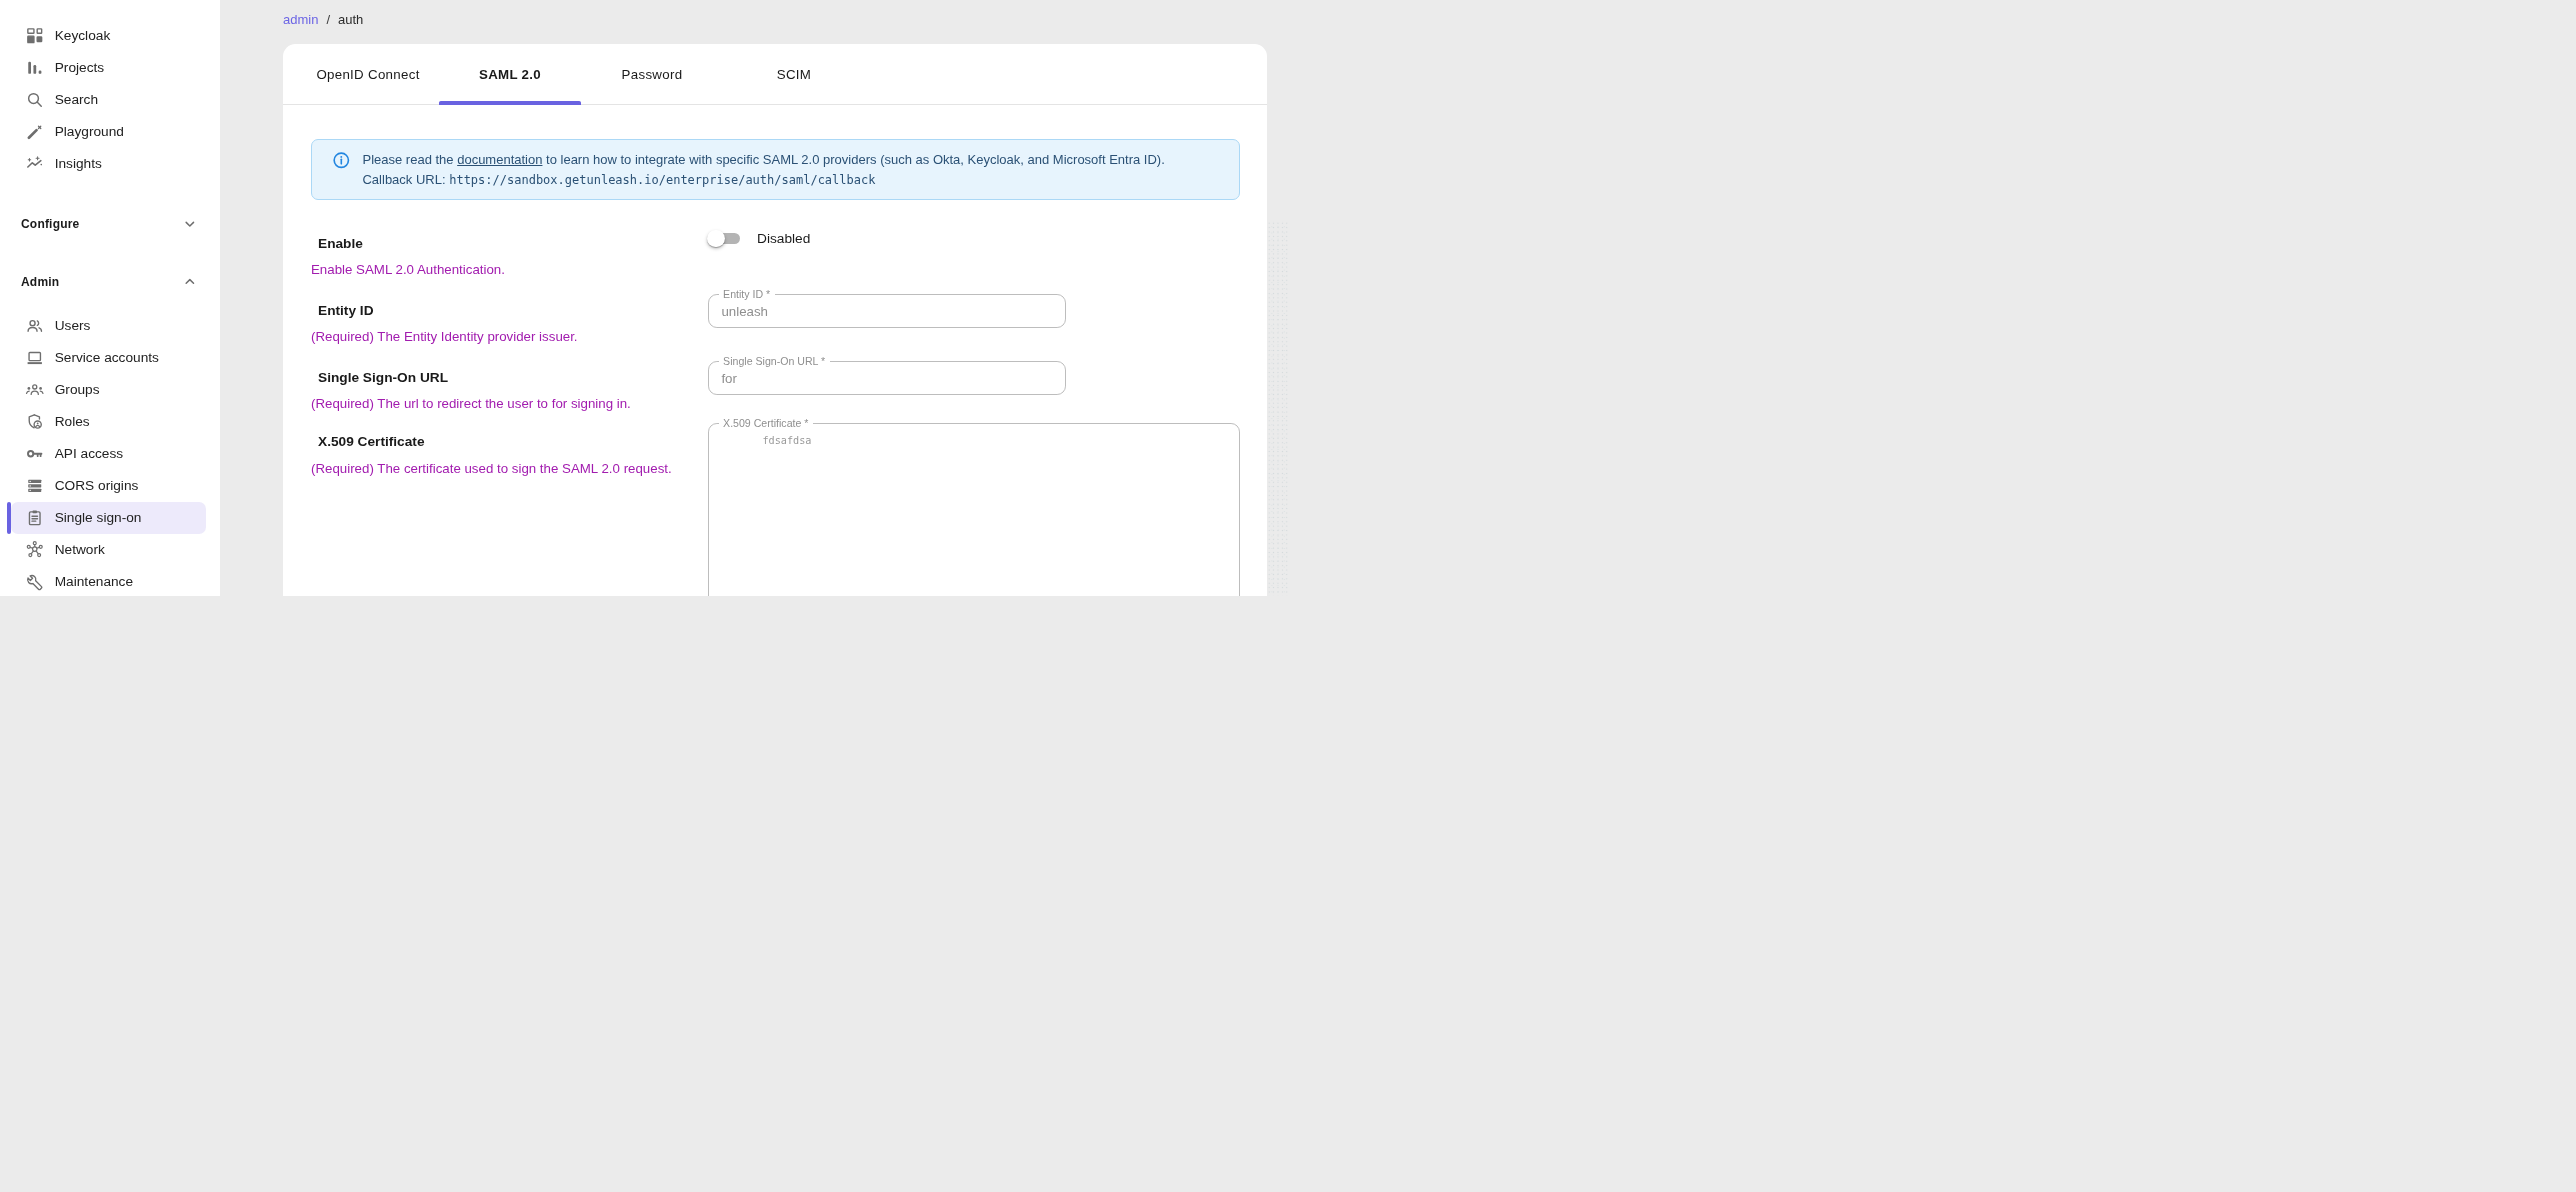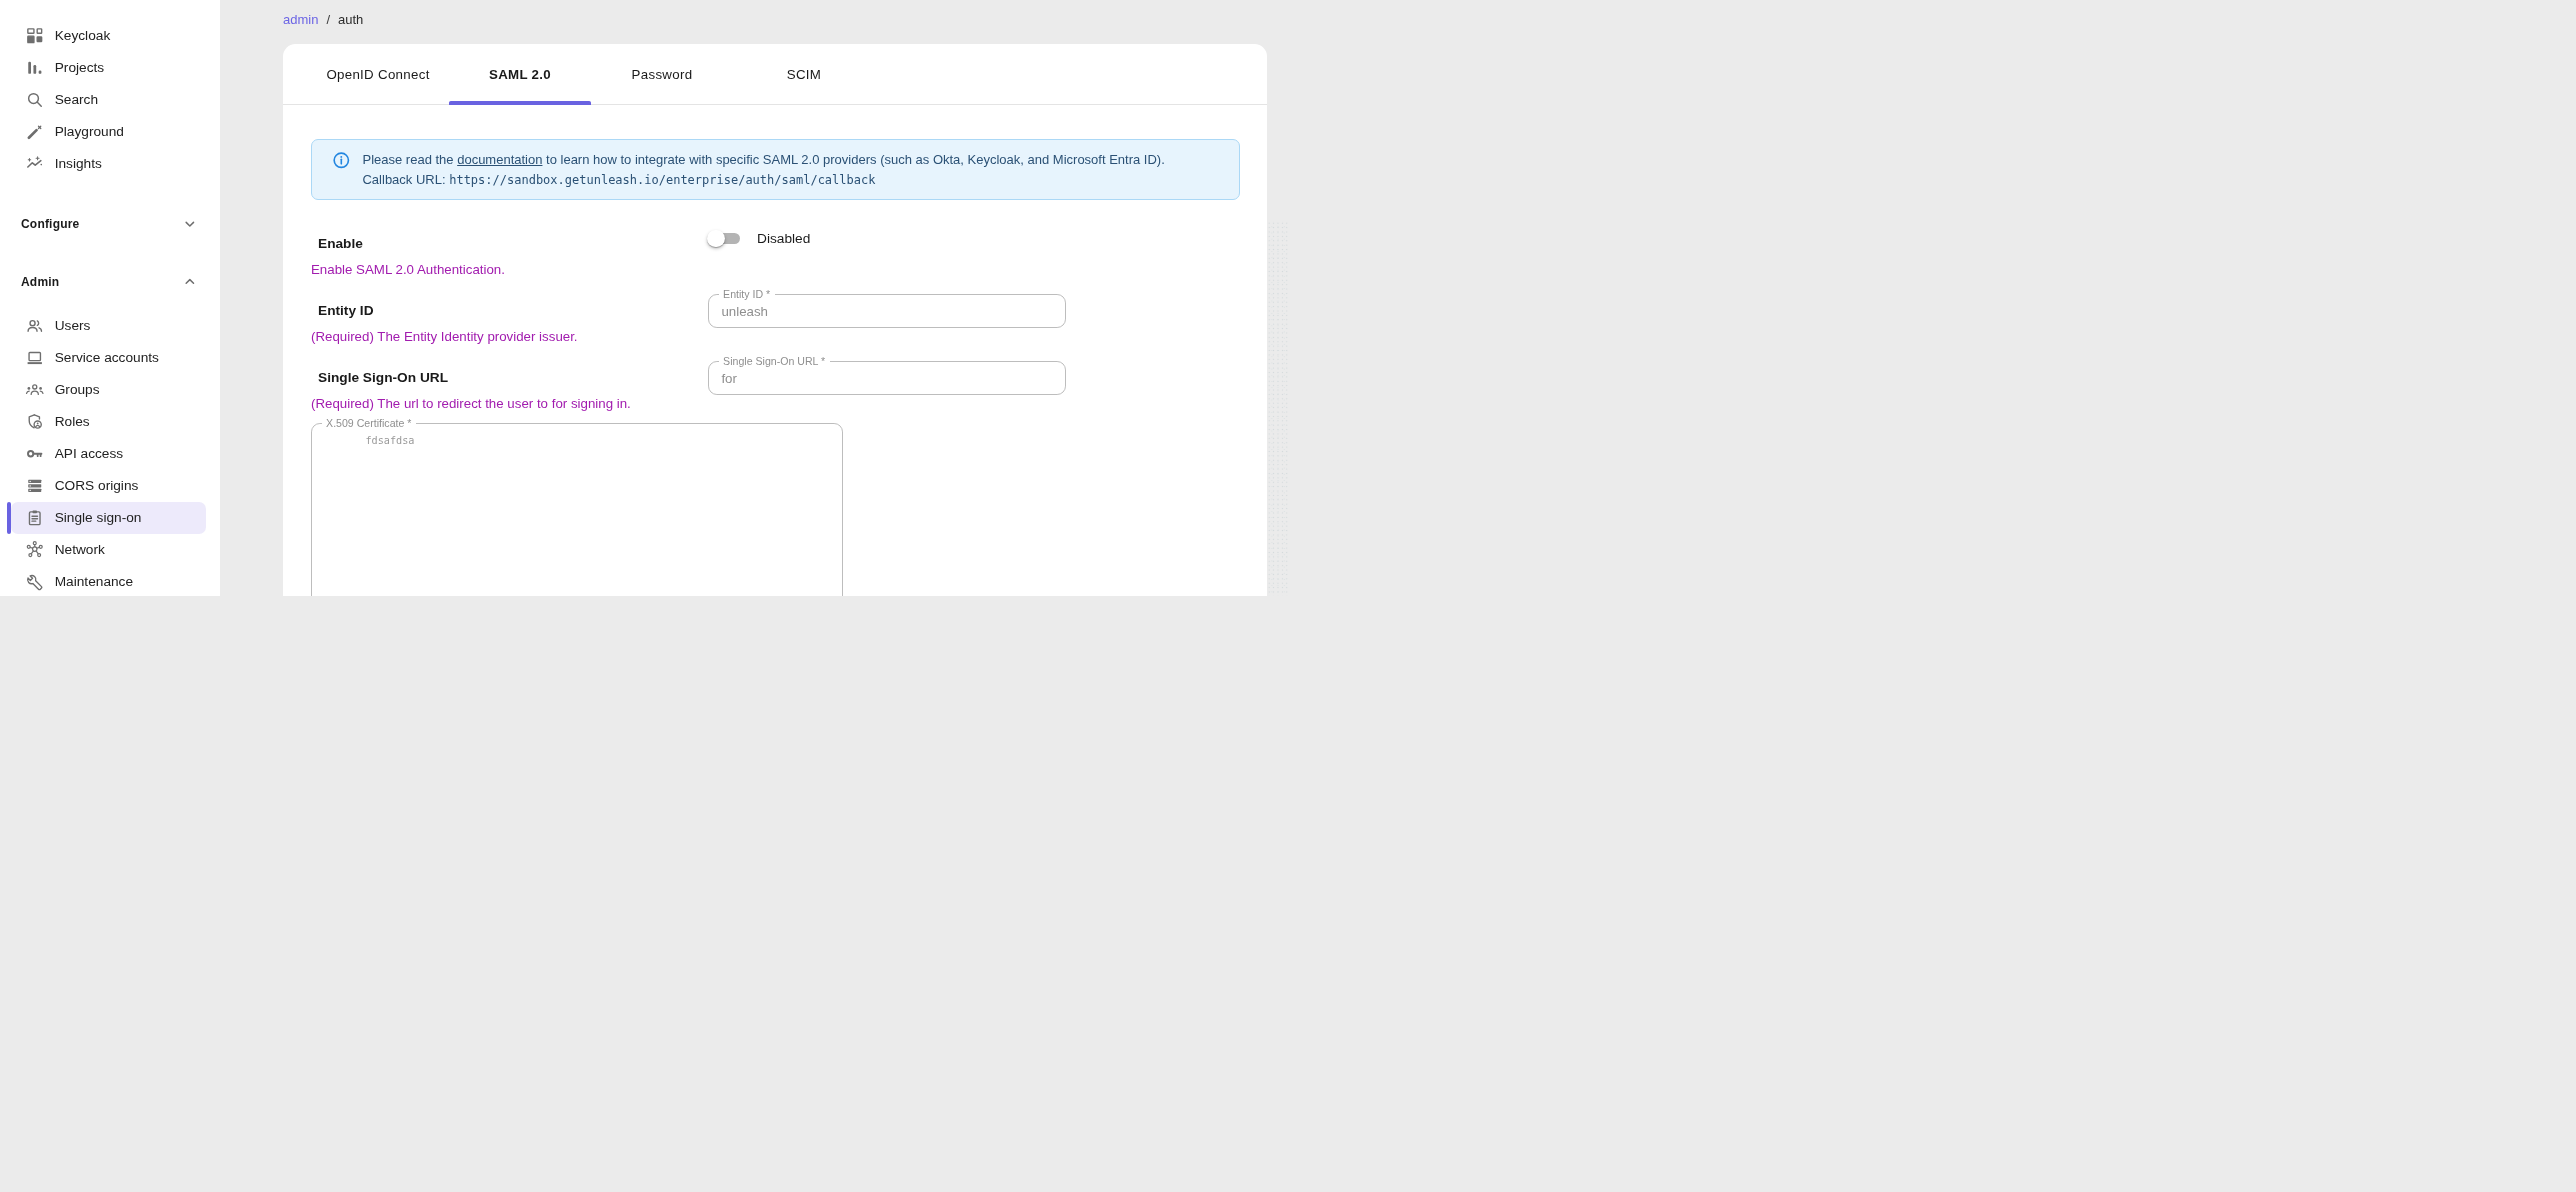"OpenID Connect" .tabbar { padding-left: 24px -> 14px }
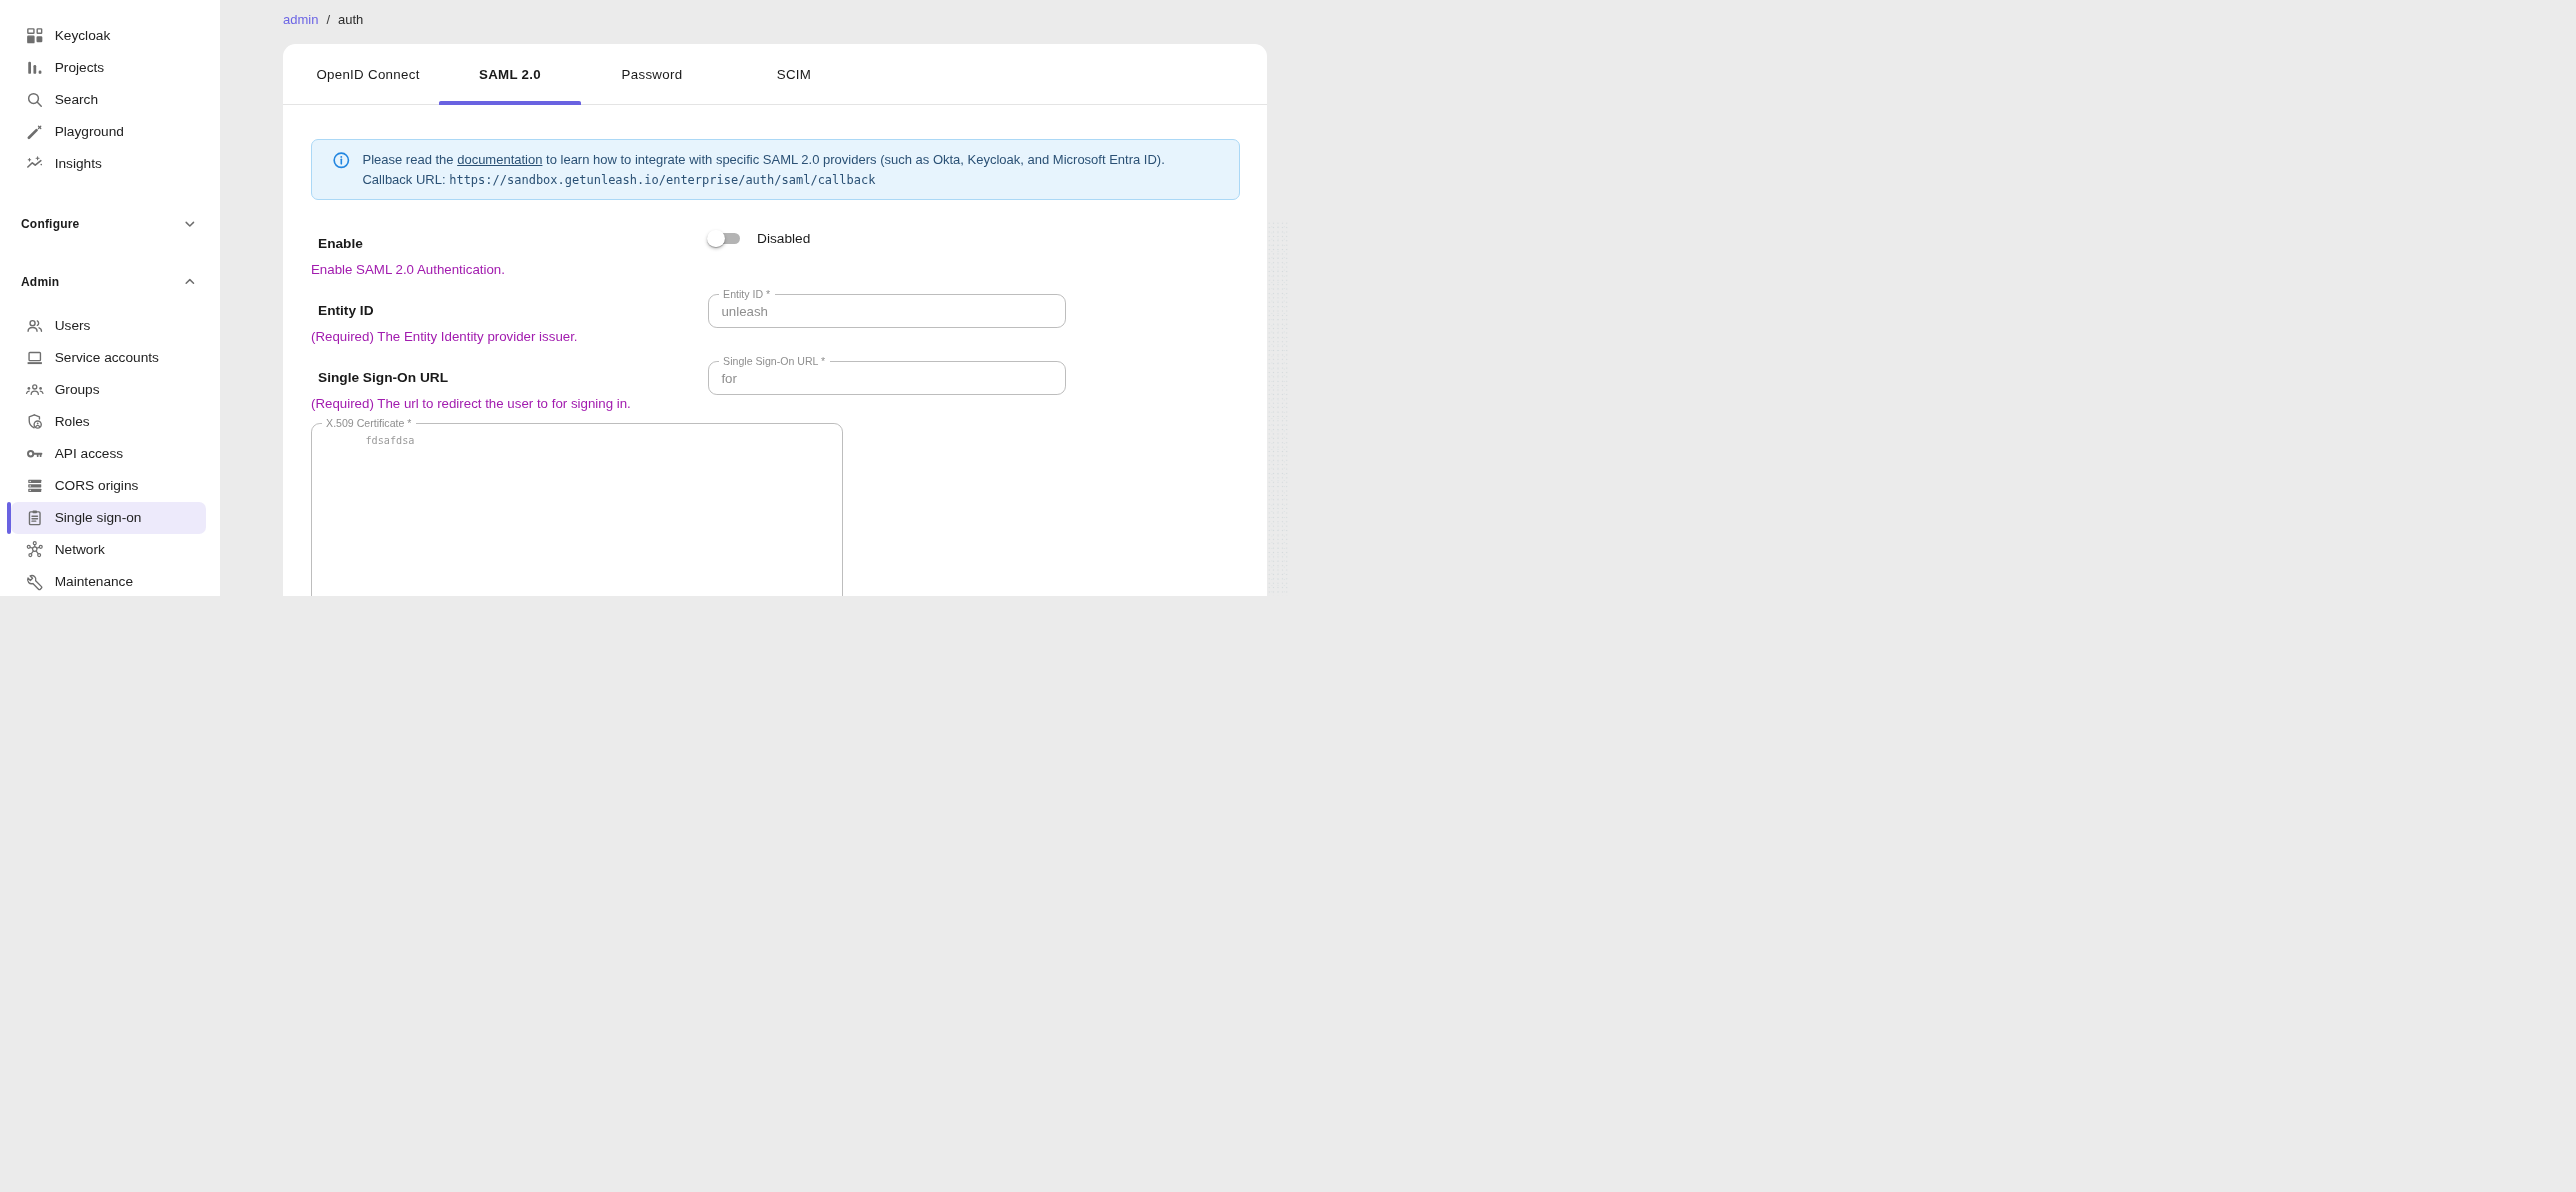"X.509 Certificate" div.row-left { html: none -> <div> <h3>X.509 Certificate</h3> <p>(Required) The certificate used to sign the SAML 2.0 request.</p> </div> }
